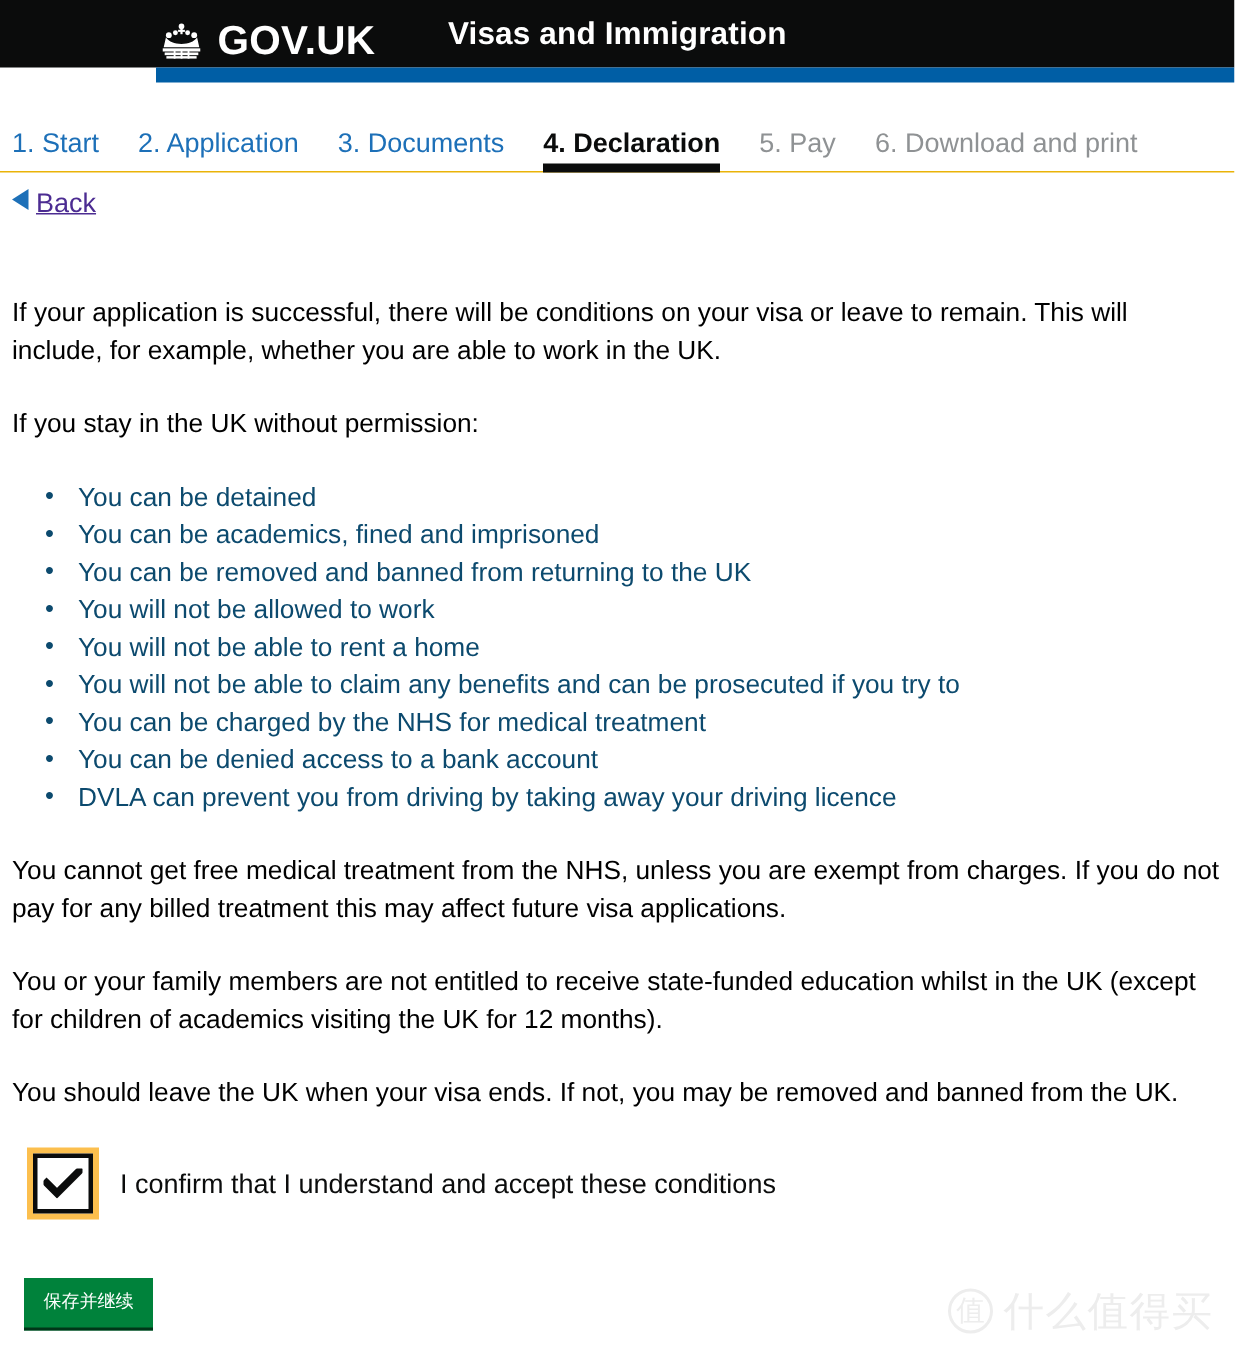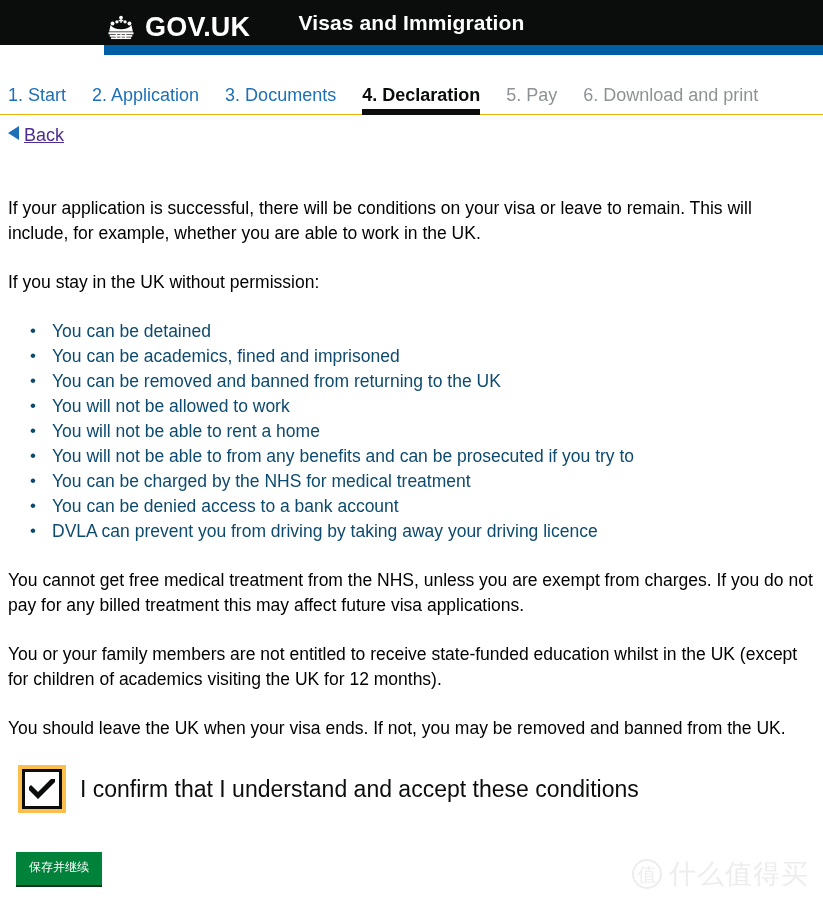"You will not be able to from" li { text: from -> claim }
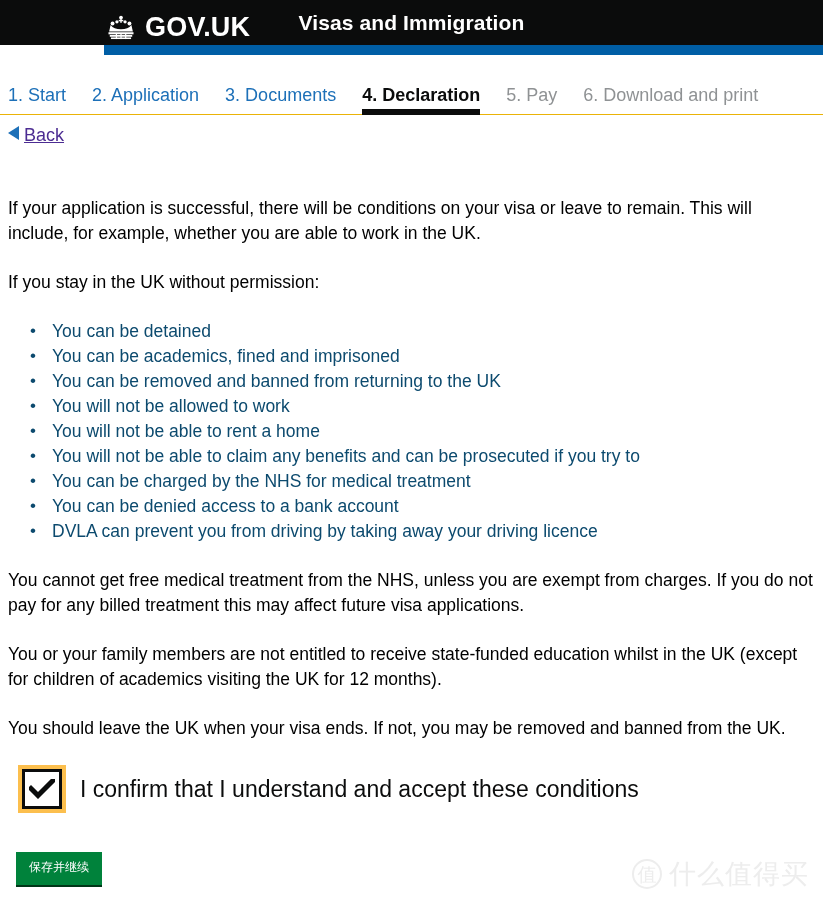"I confirm that I understand" .checkbox-label { font-size: 23px -> 18px }
